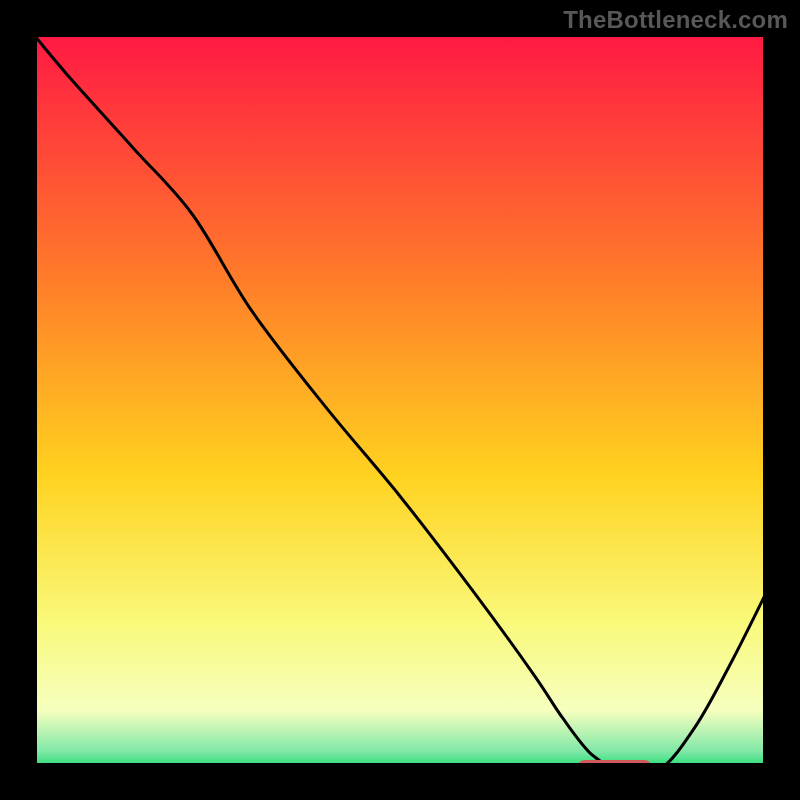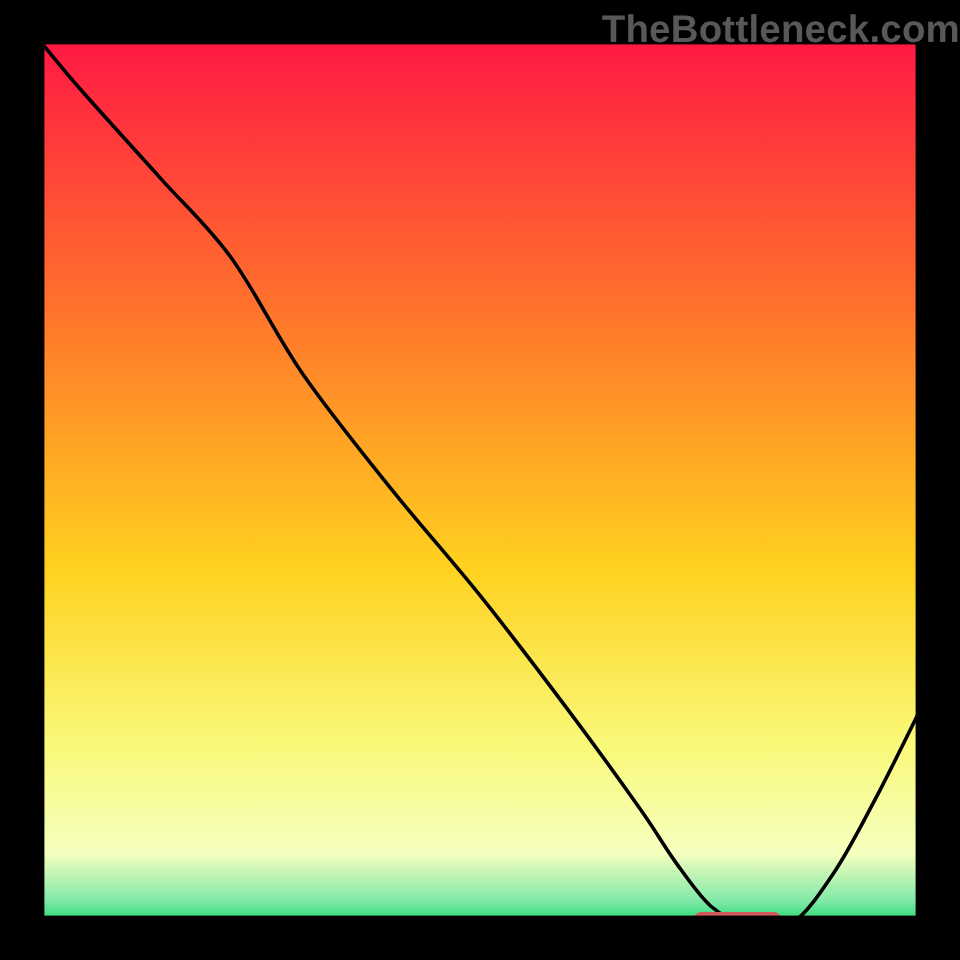"TheBottleneck.com" .watermark { font-size: 32px -> 24px; right: 0 -> 12px }
